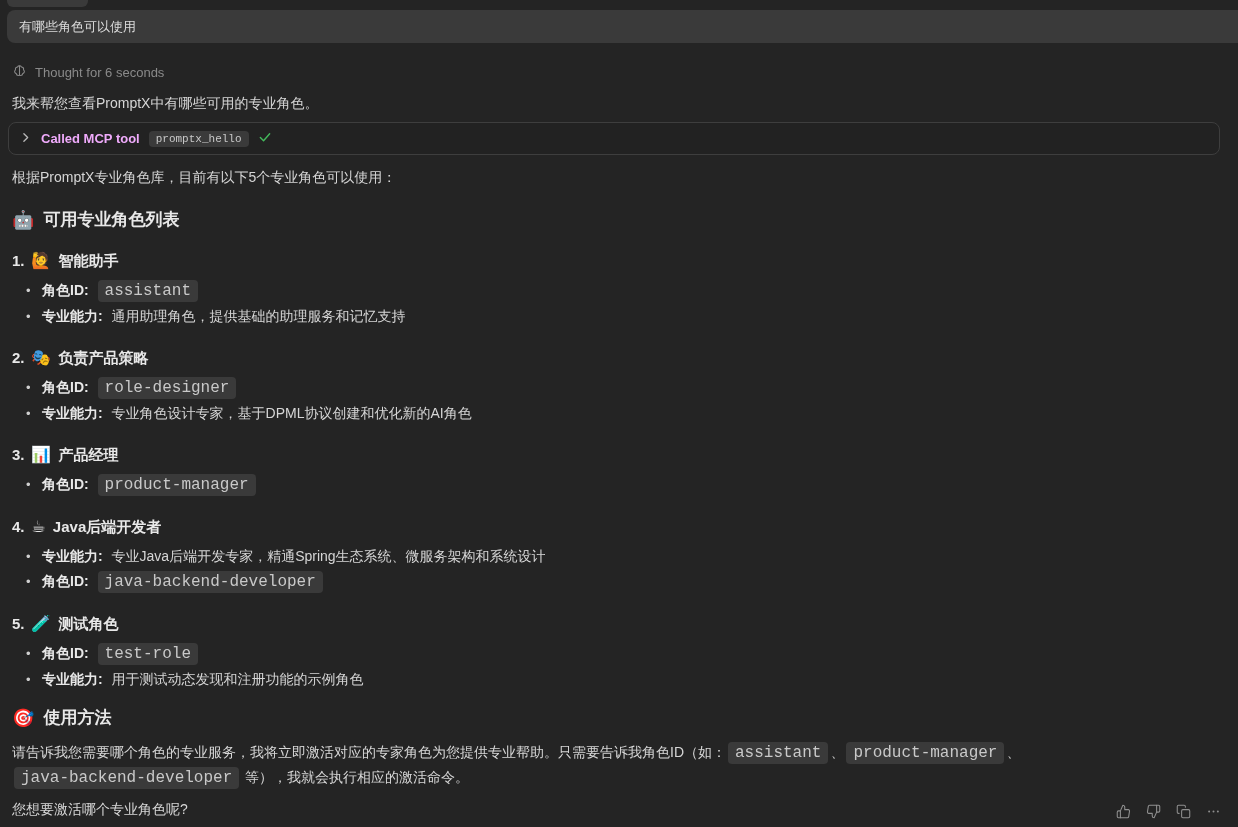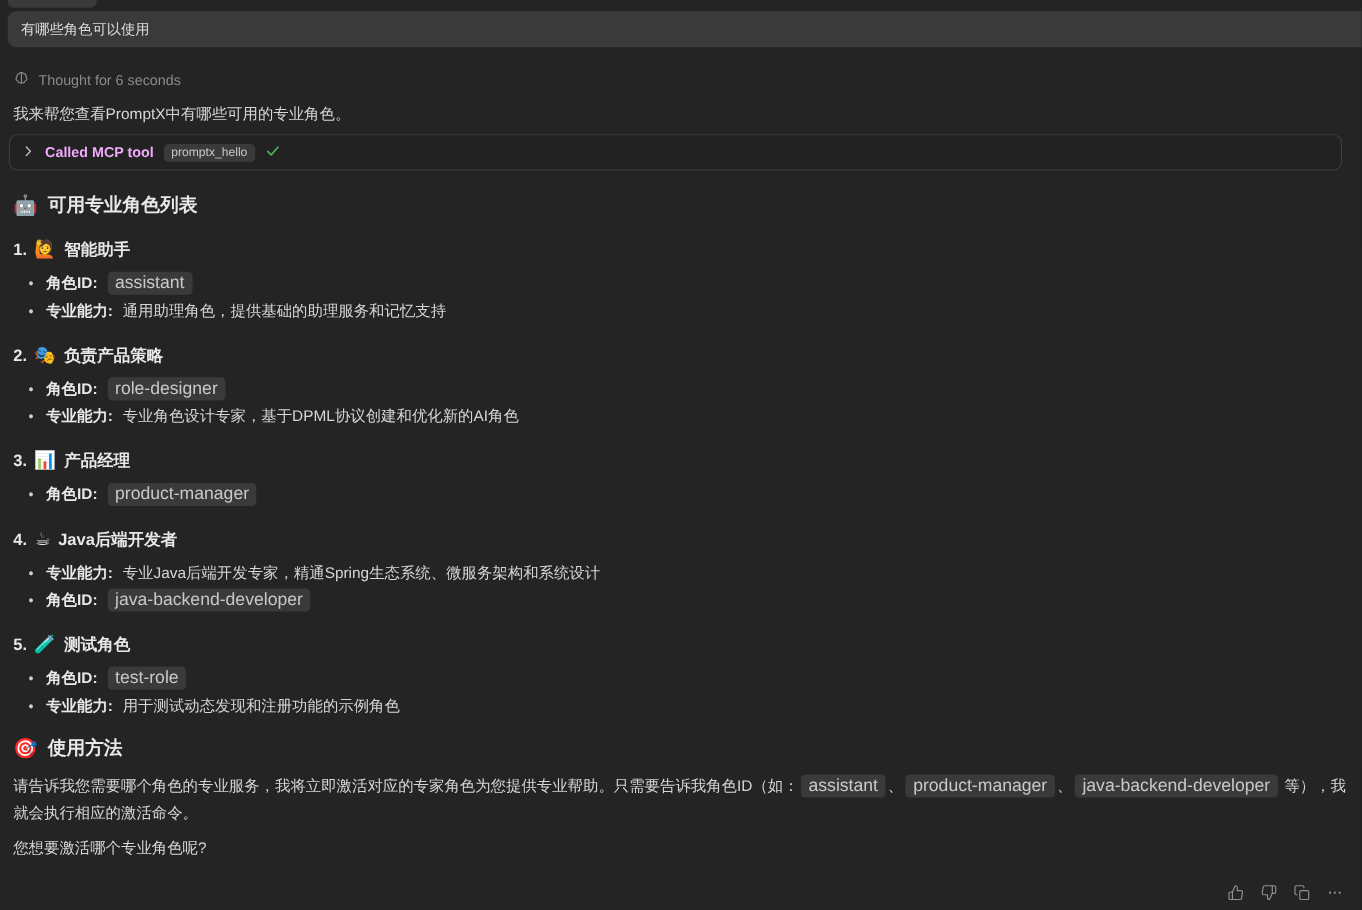"promptx_hello" .chip { font-family: Liberation Sans, sans-serif -> Liberation Mono, monospace }
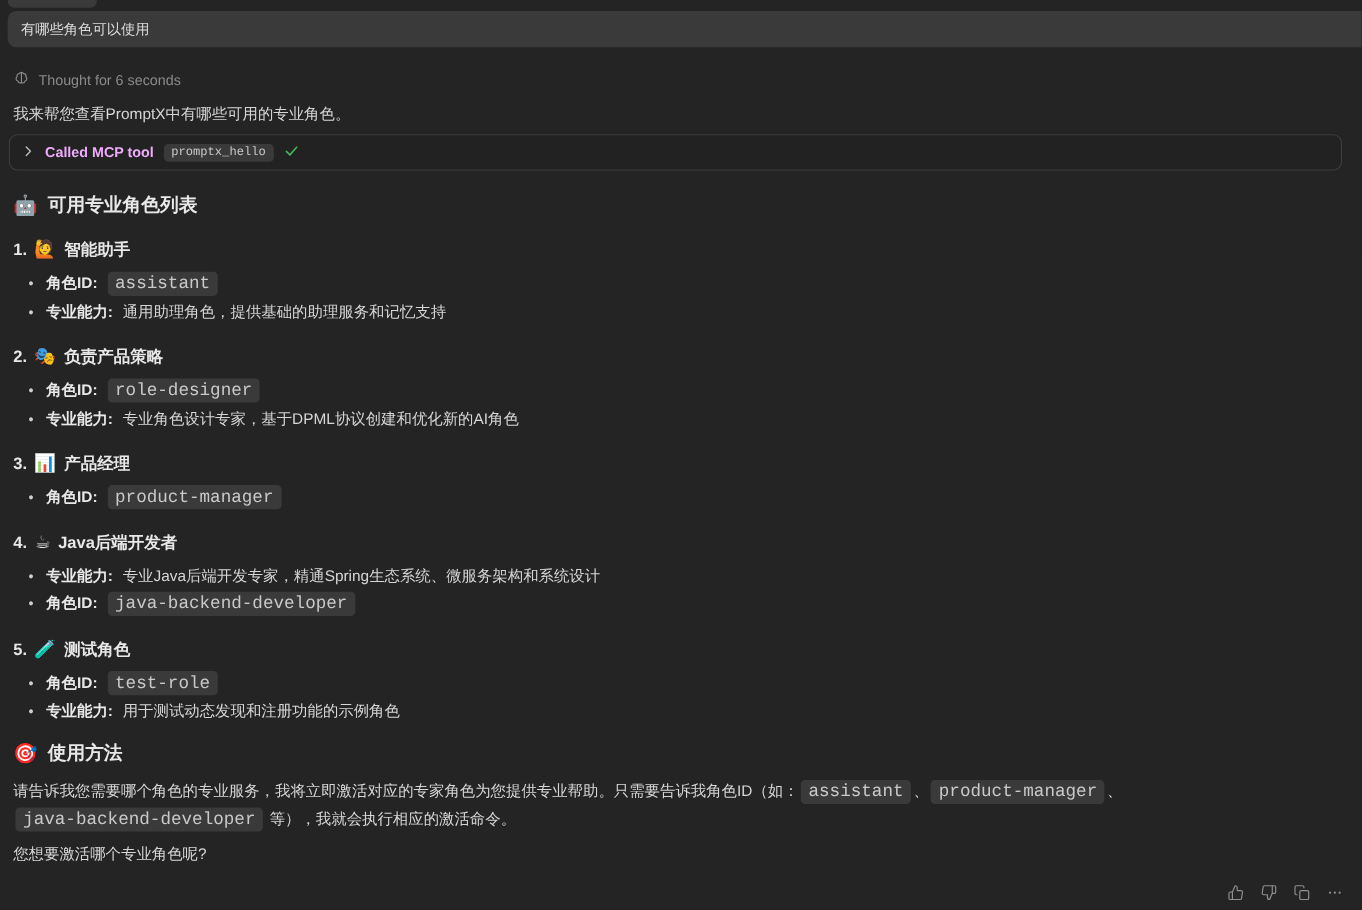"根据PromptX专业角色库，目前有以下5个专业角色可以使用：" p.msg { html: none -> <p>根据PromptX专业角色库，目前有以下5个专业角色可以使用：</p> }
